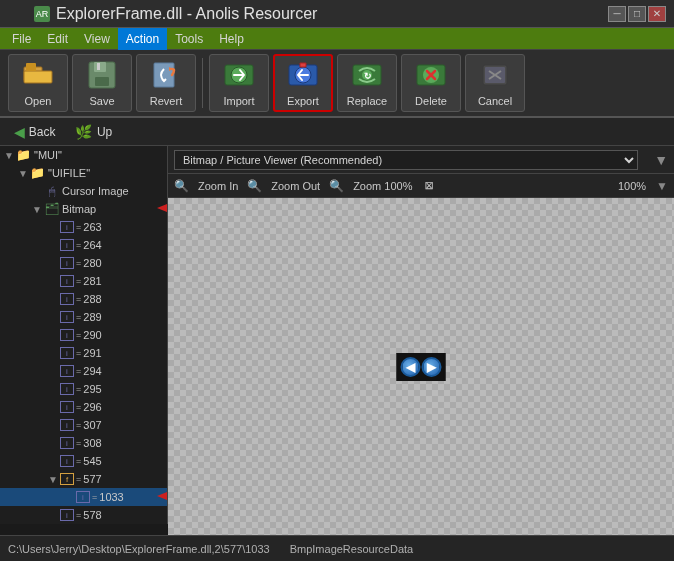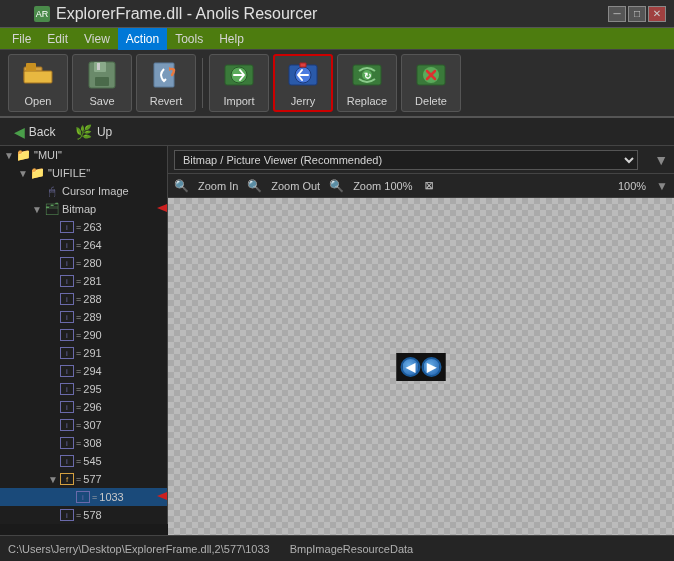"Jerry" span { text: Jerry -> Export }
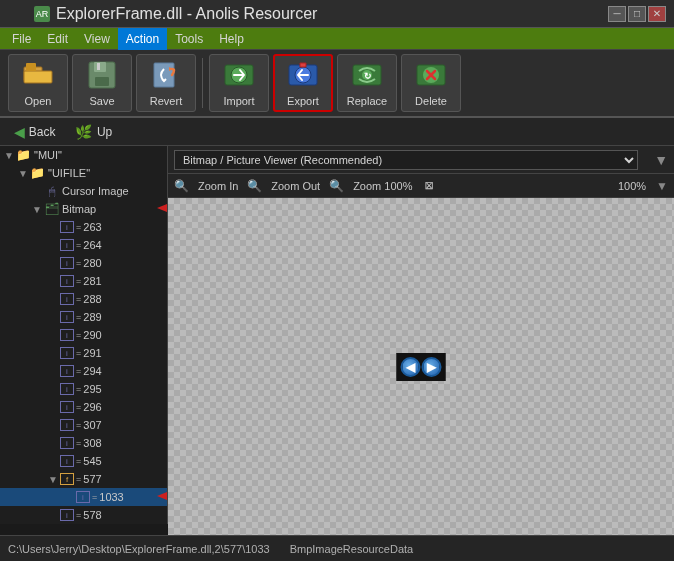"Cancel" div.toolbar-btn { html: none -> <div> <div> <svg> <rect></rect> <rect></rect> <line></line> <line></line> </svg> </div> <span>Cancel</span> </div> }
